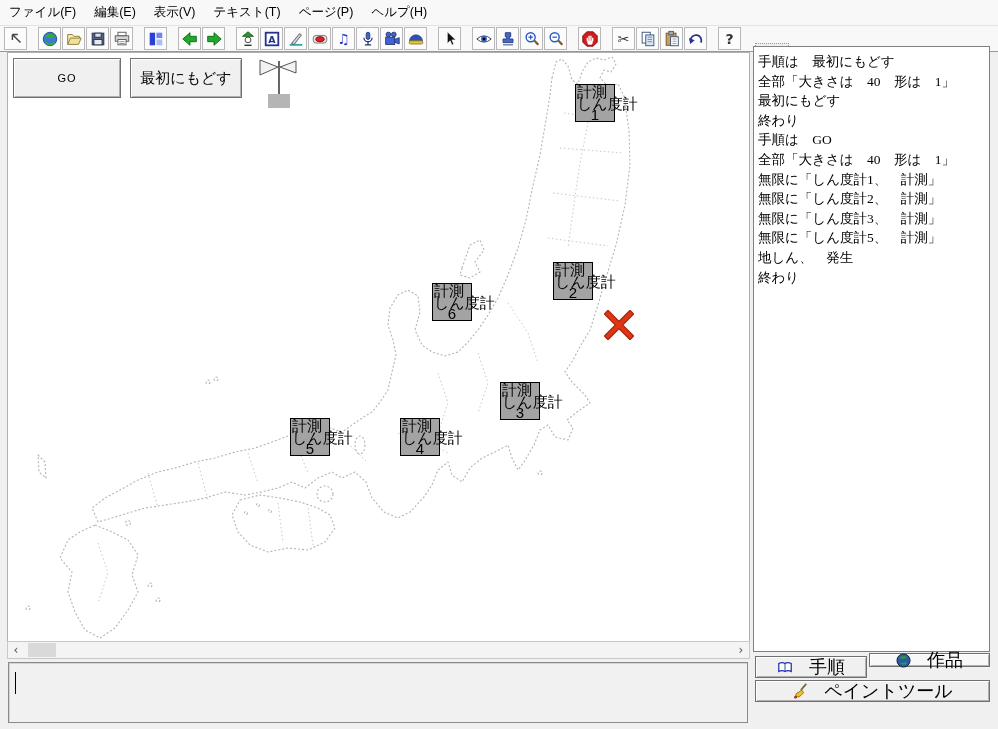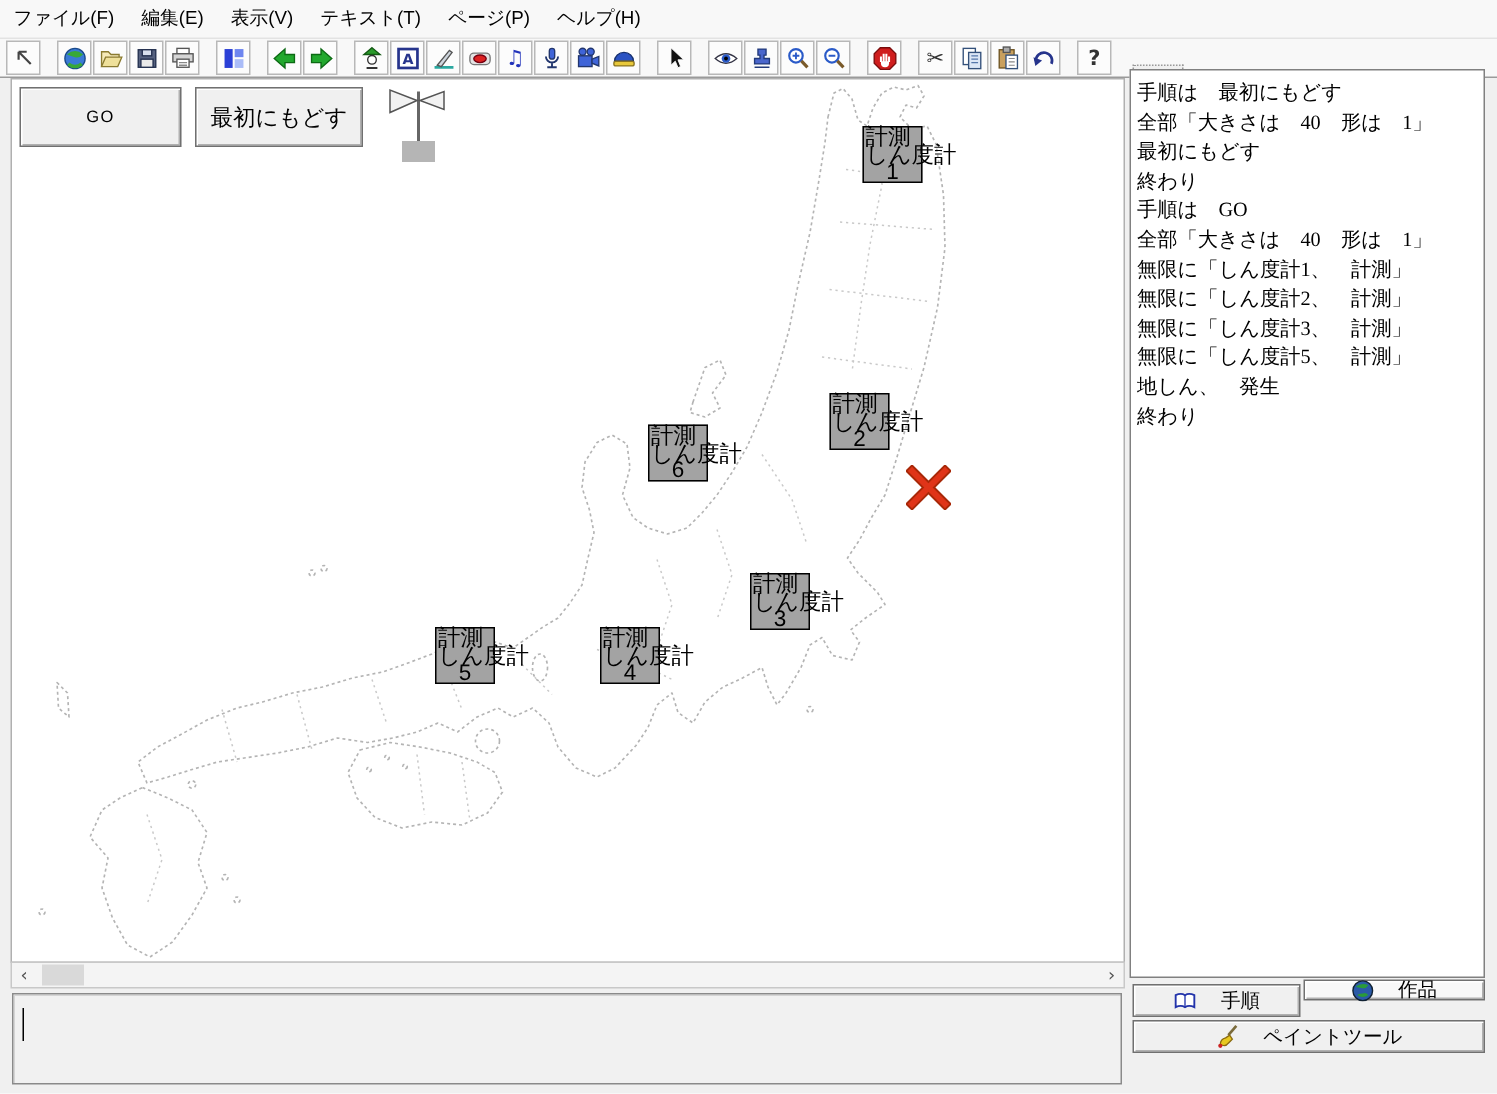"手順" .tabbtn { font-size: 13px -> 18px }
